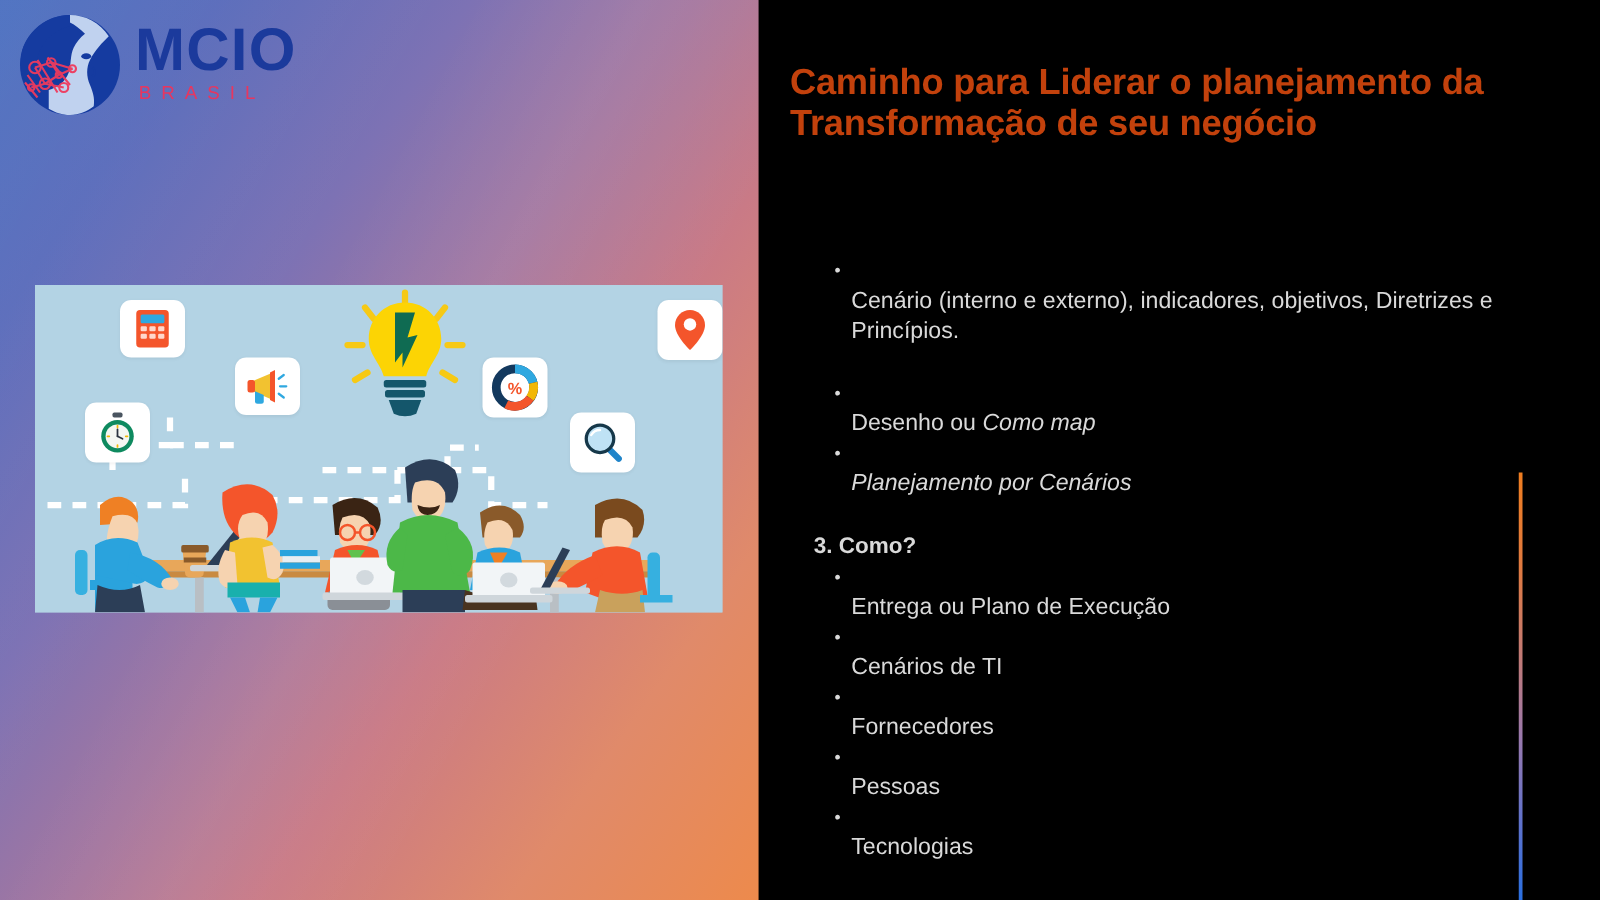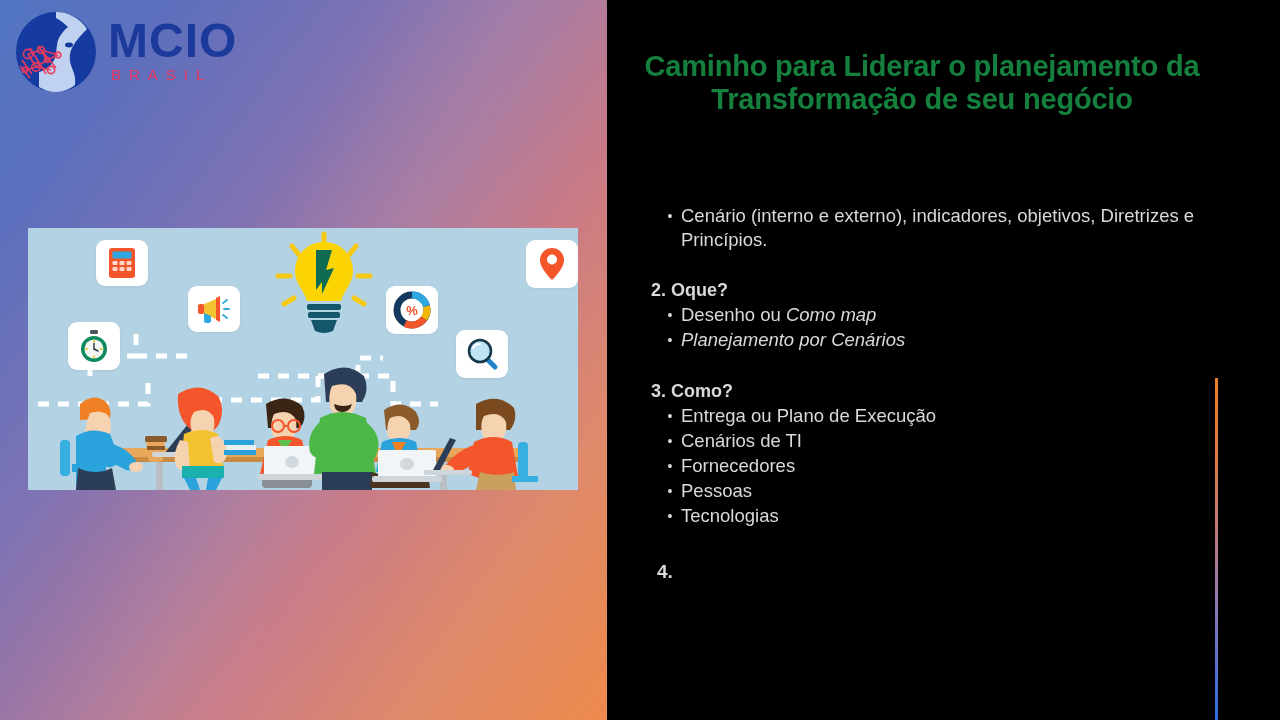"Caminho para Liderar o planejamento" .title { color: #15803d -> #c2410c; text-align: center -> none }
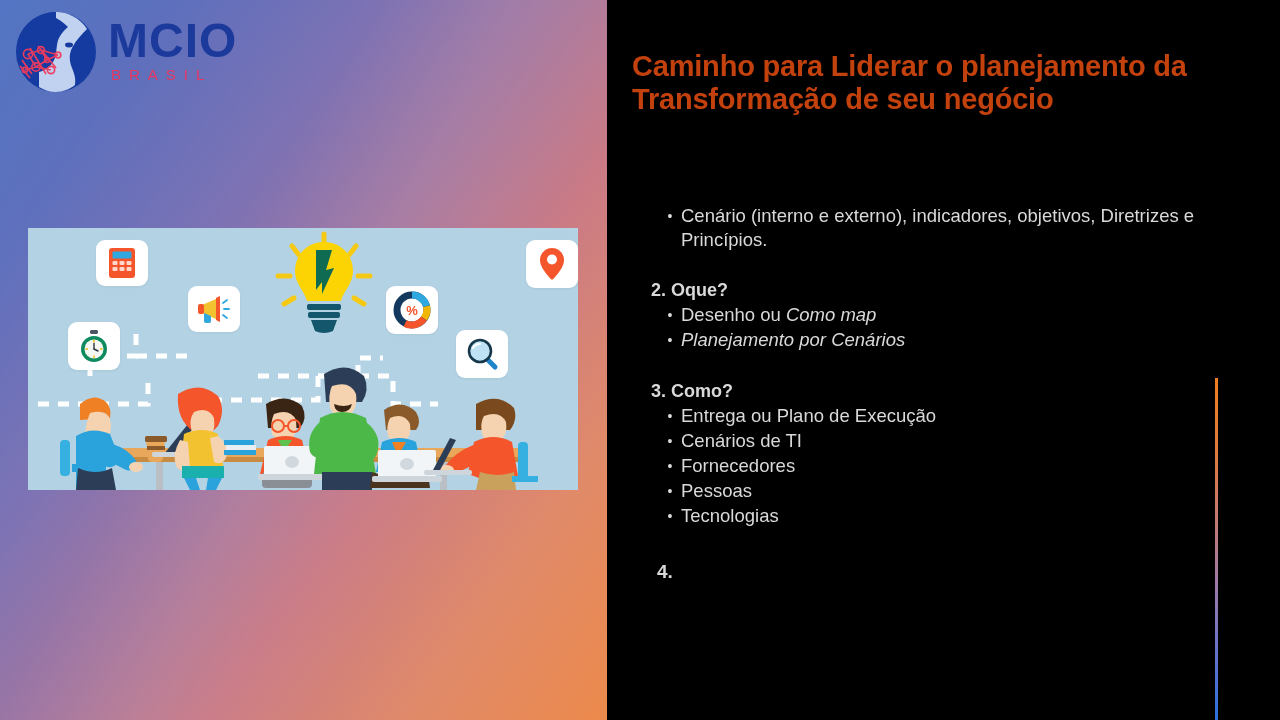"Cenário (interno e externo)," .bullet .txt { margin-top: none -> 24px }
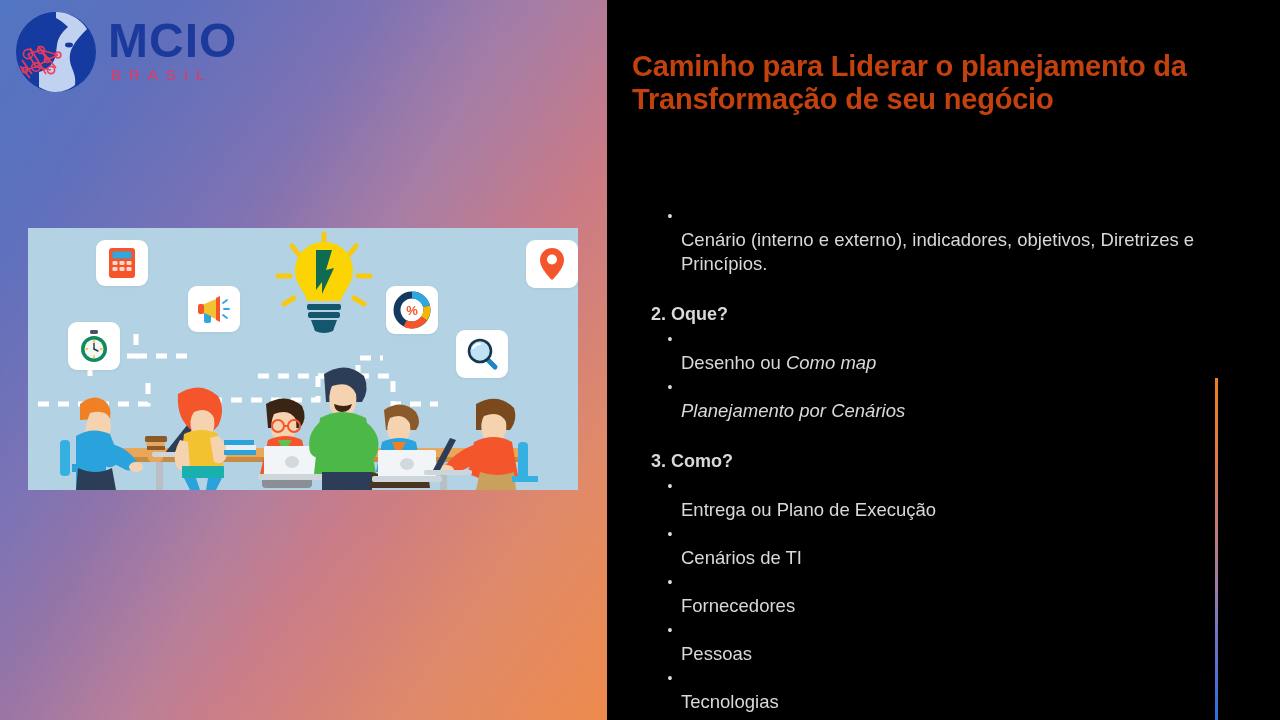"2. Oque?" div.sec-head { html: <div>2. Oque?</div> -> none }
